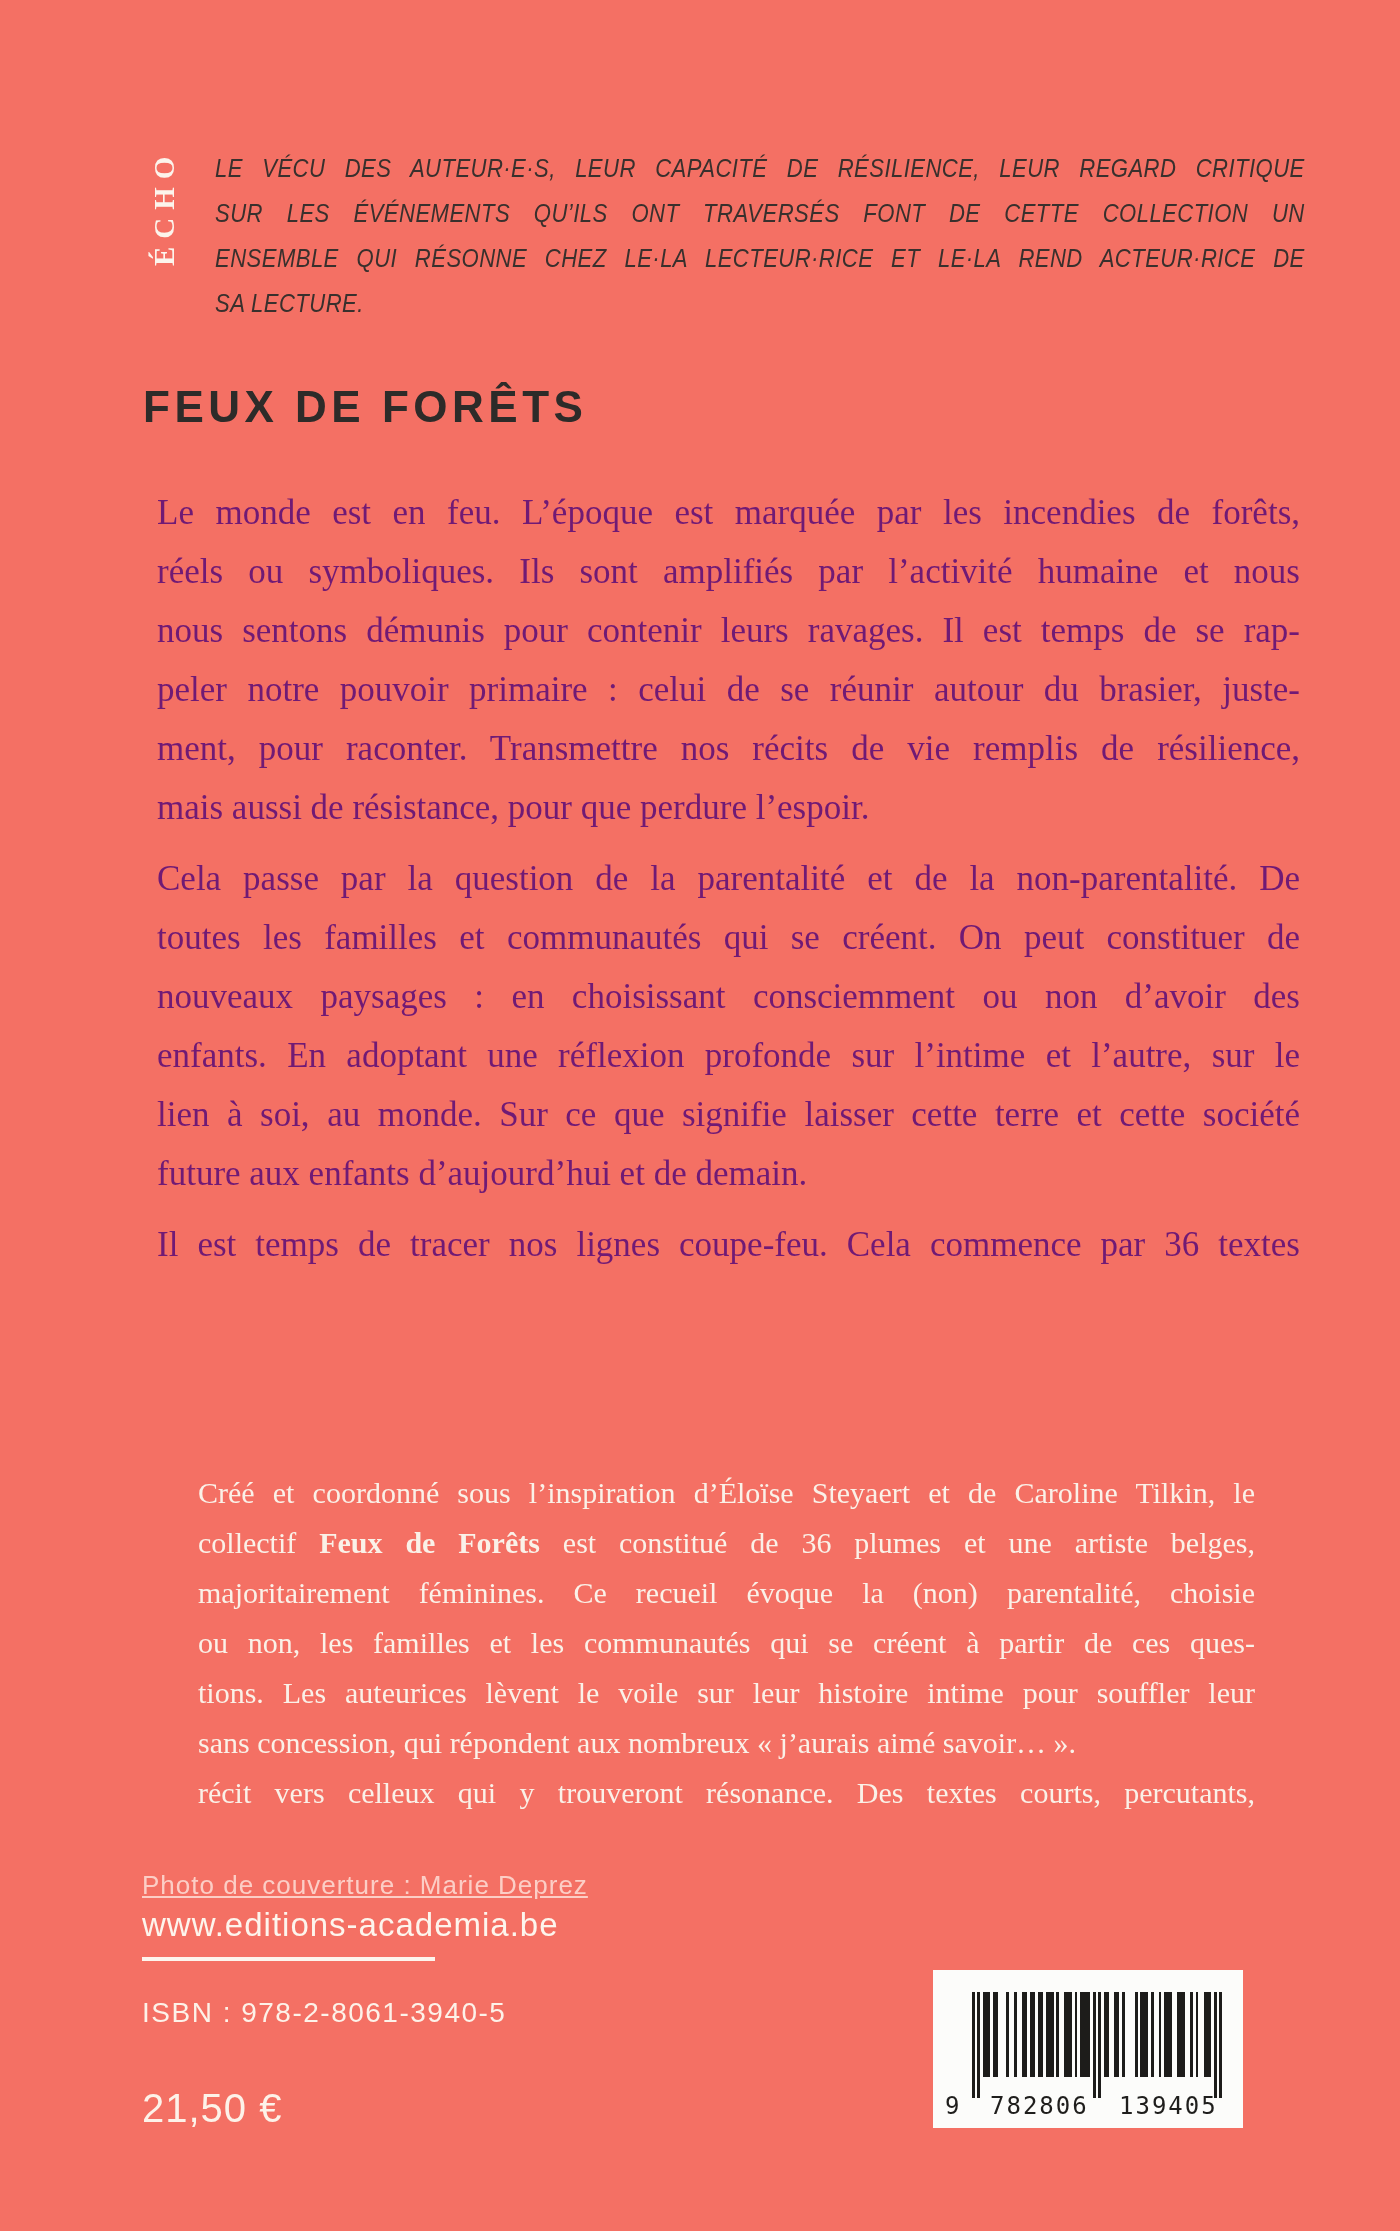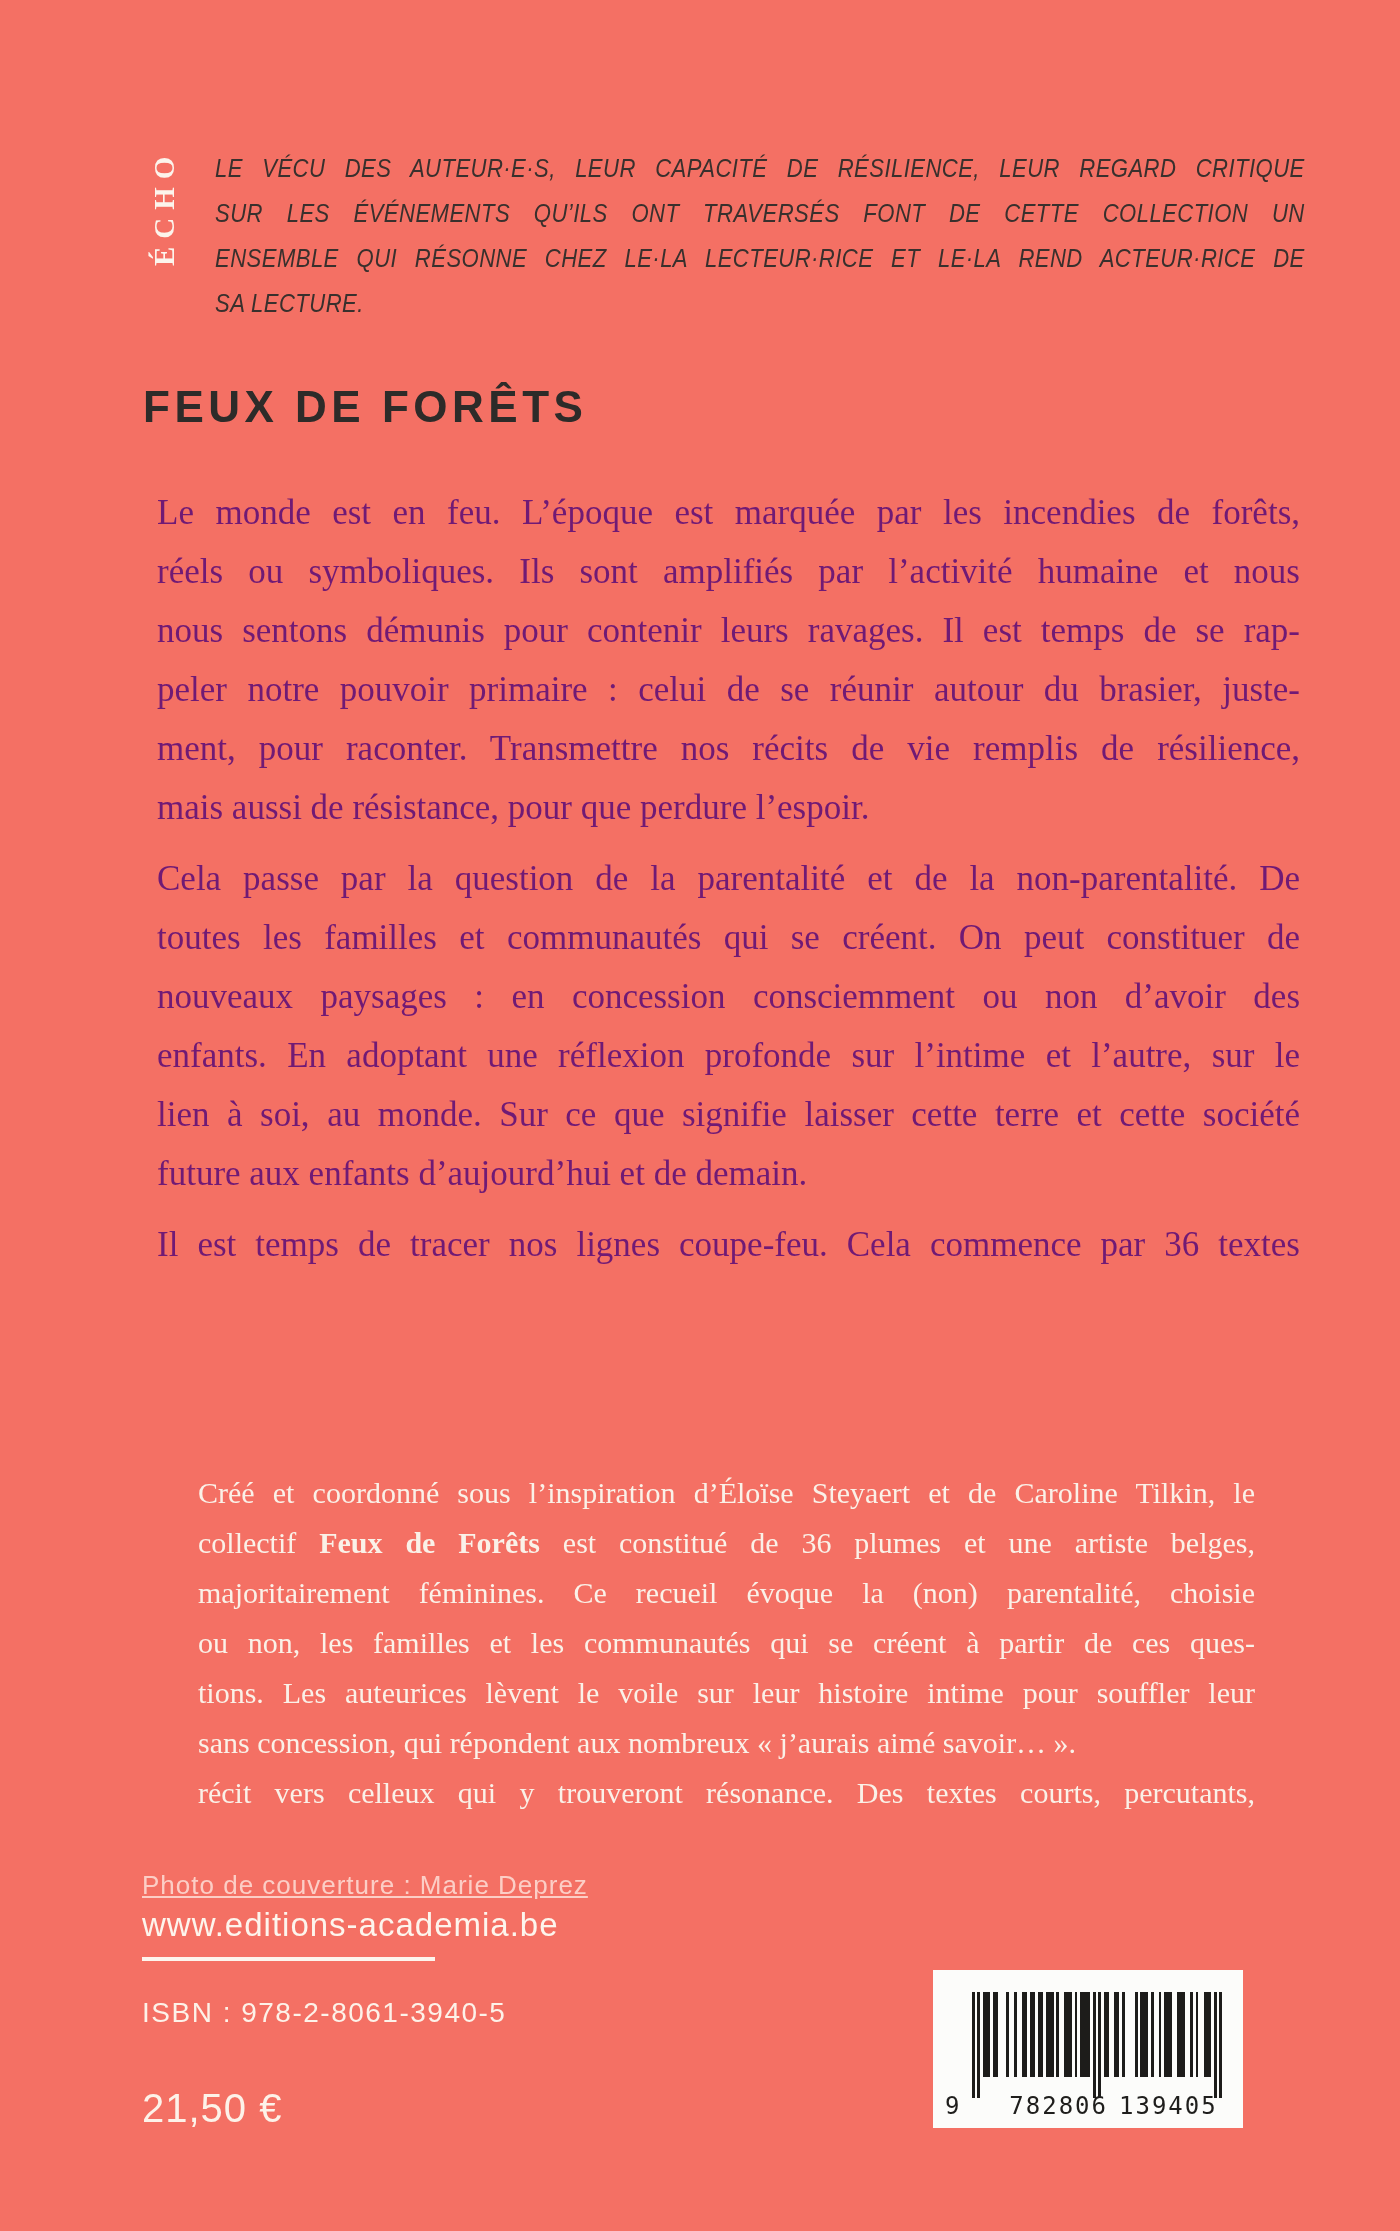"nouveaux paysages : en concession" div.line { text: concession -> choisissant }
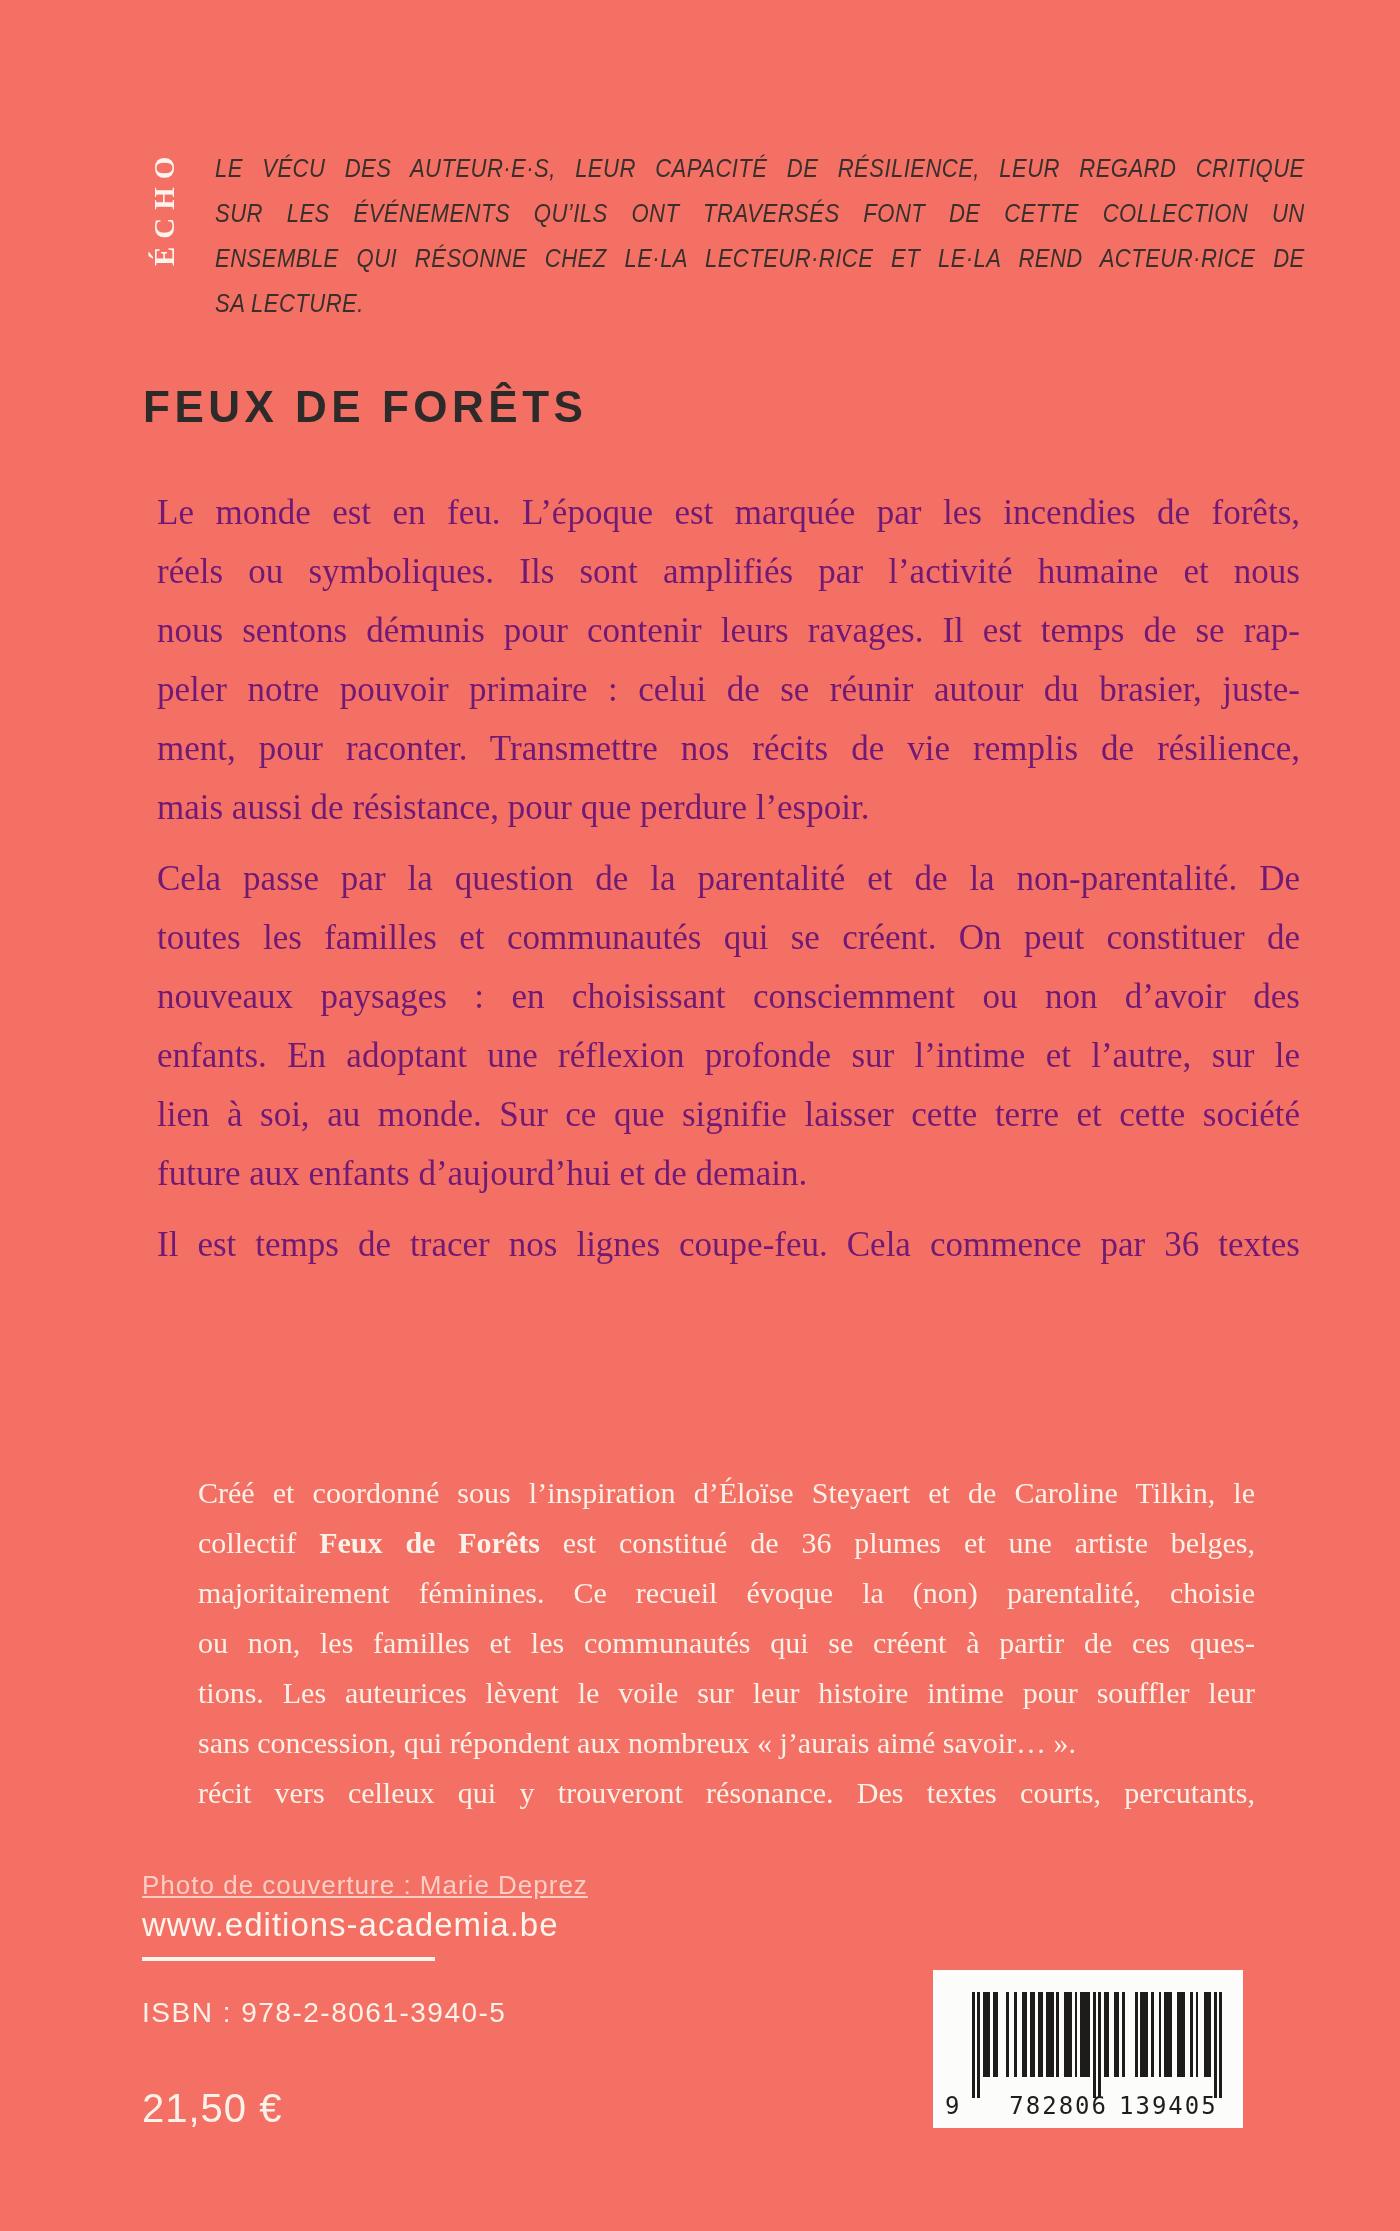"782806" .bc-d1 { text-align: right -> left }
